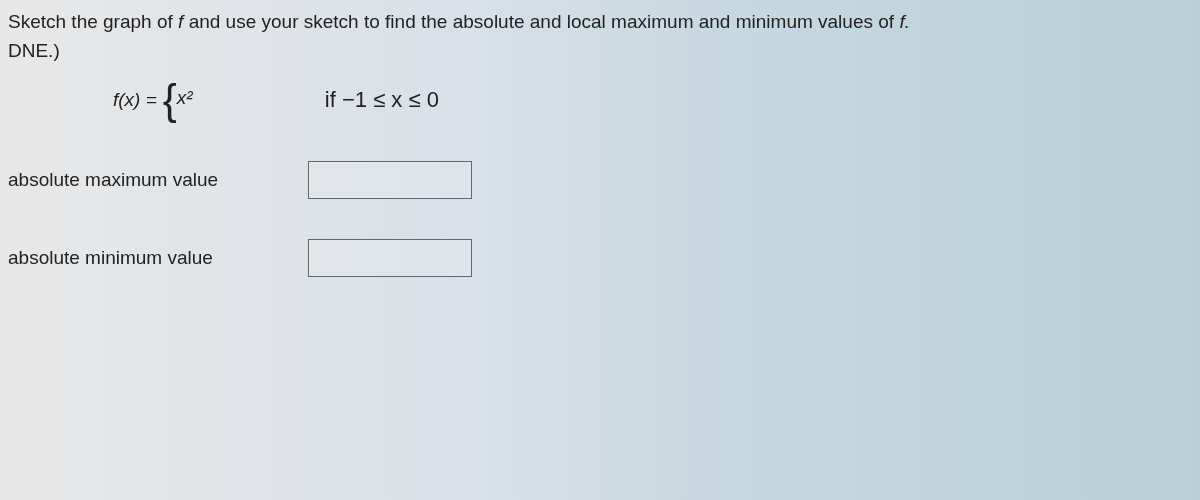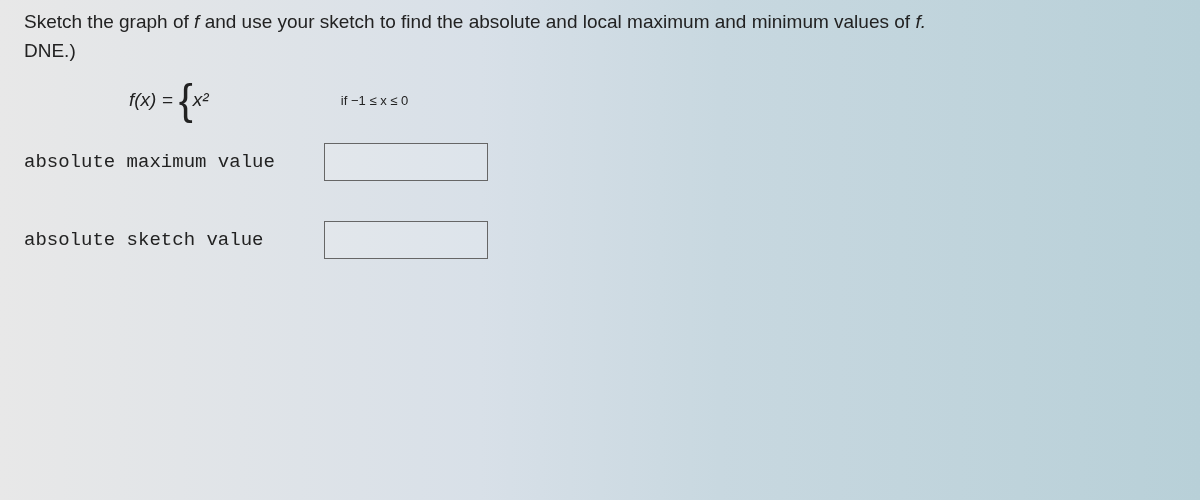"Sketch the graph of f" .content { padding: 8px 24px -> 8px 8px }
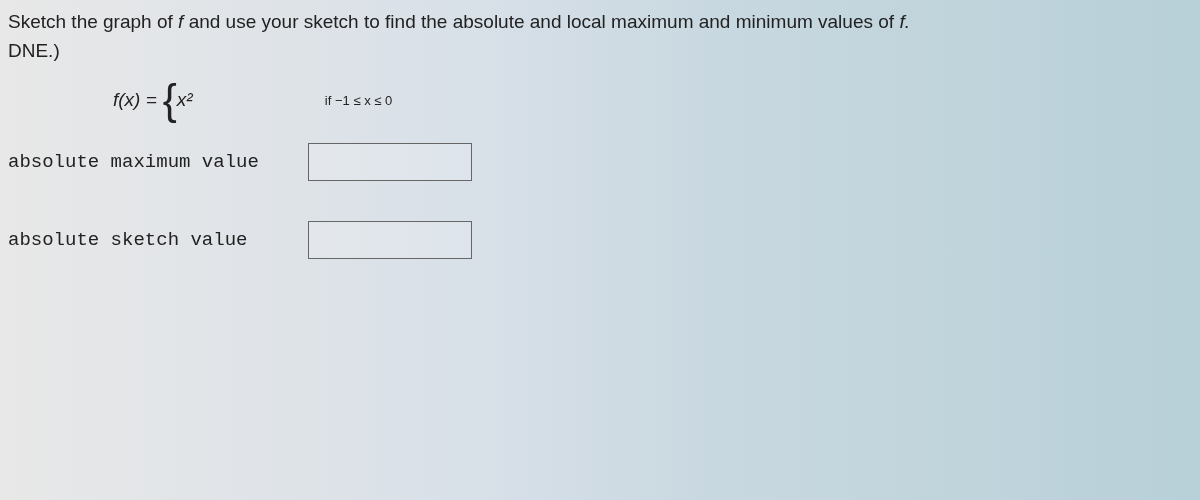"f(x) =" .function-row { margin-bottom: 22px -> 40px }
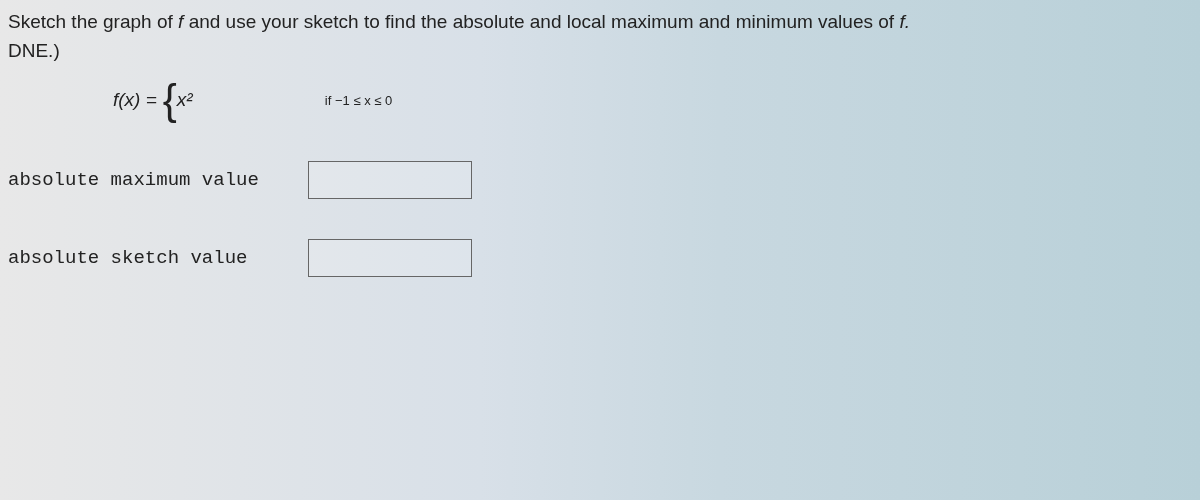"x²" .piece-row { align-items: center -> none }
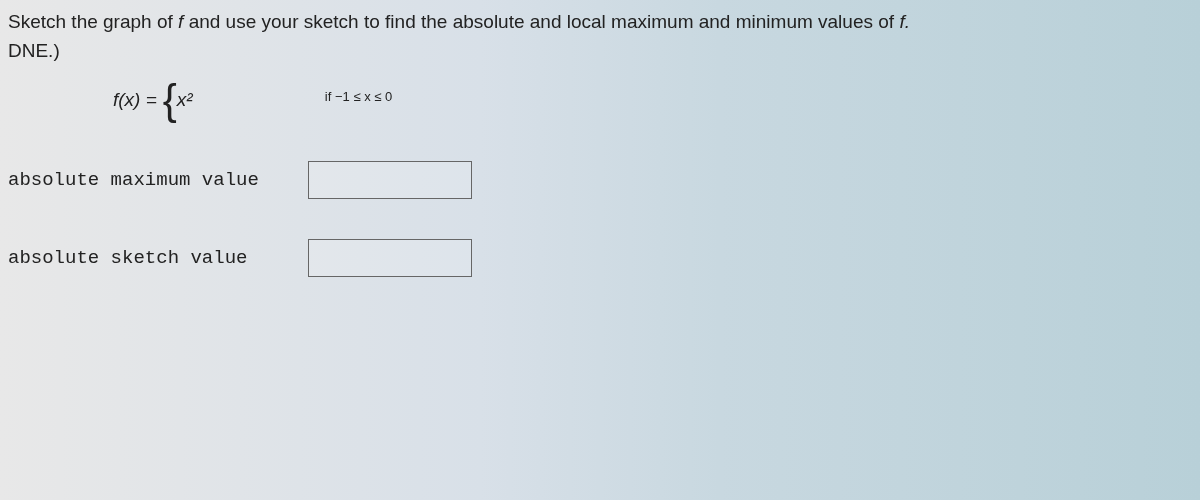"if −1 ≤ x ≤" .piece-cond { font-size: 13px -> 22px }
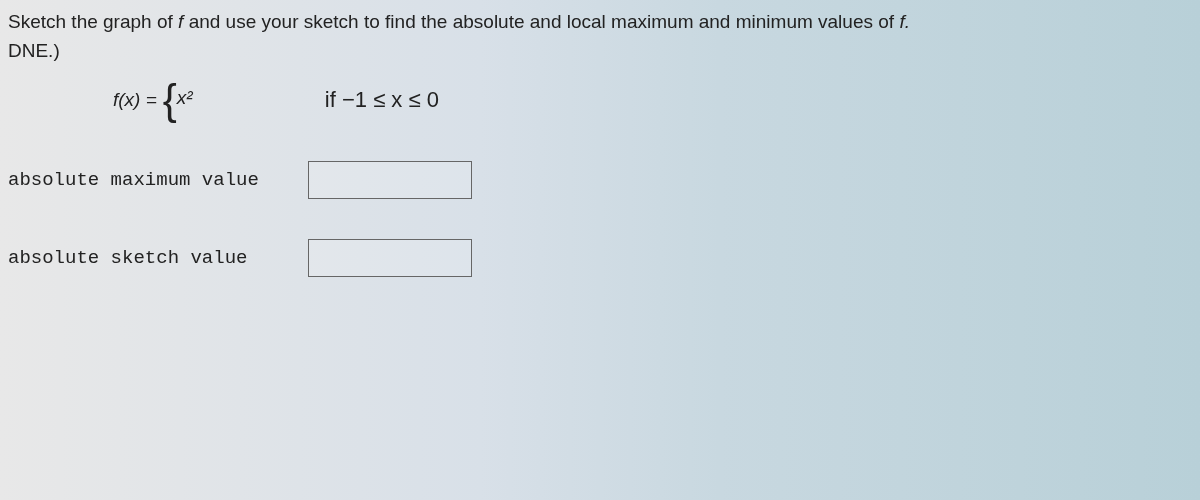"absolute maximum value" .answer-label { font-family: Liberation Mono, monospace -> none }
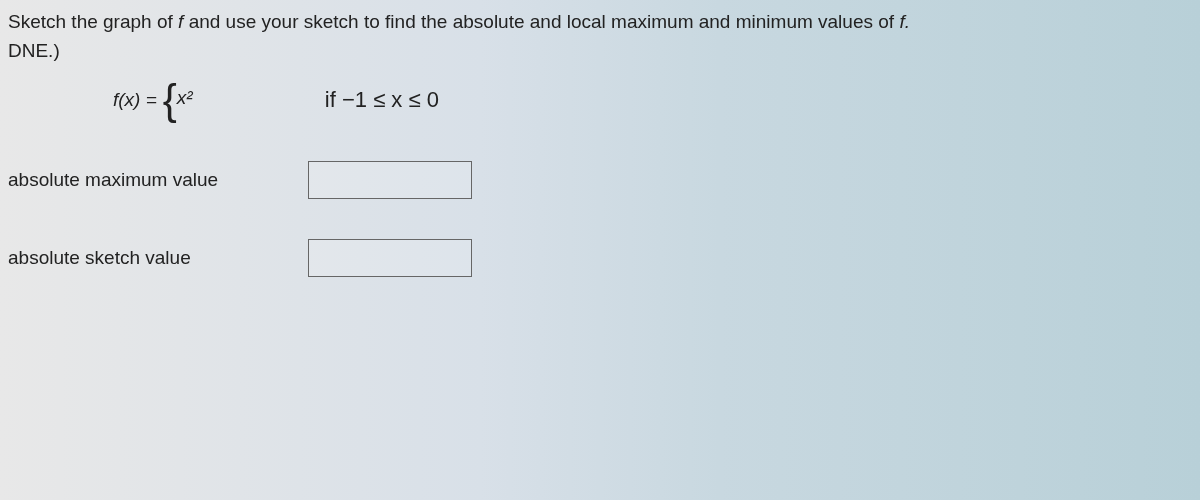"absolute sketch value" span.answer-label { text: sketch -> minimum }
